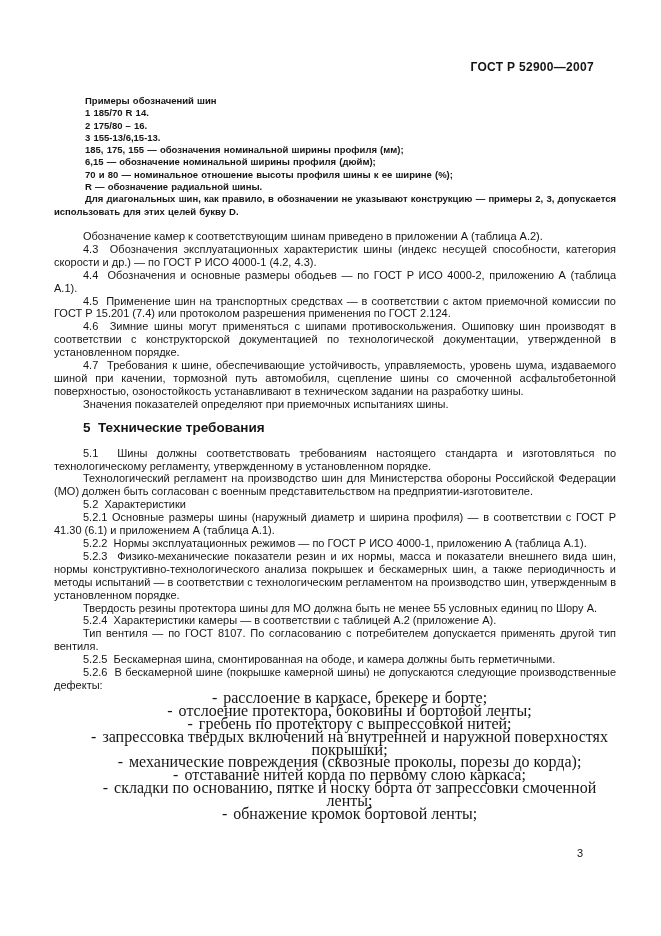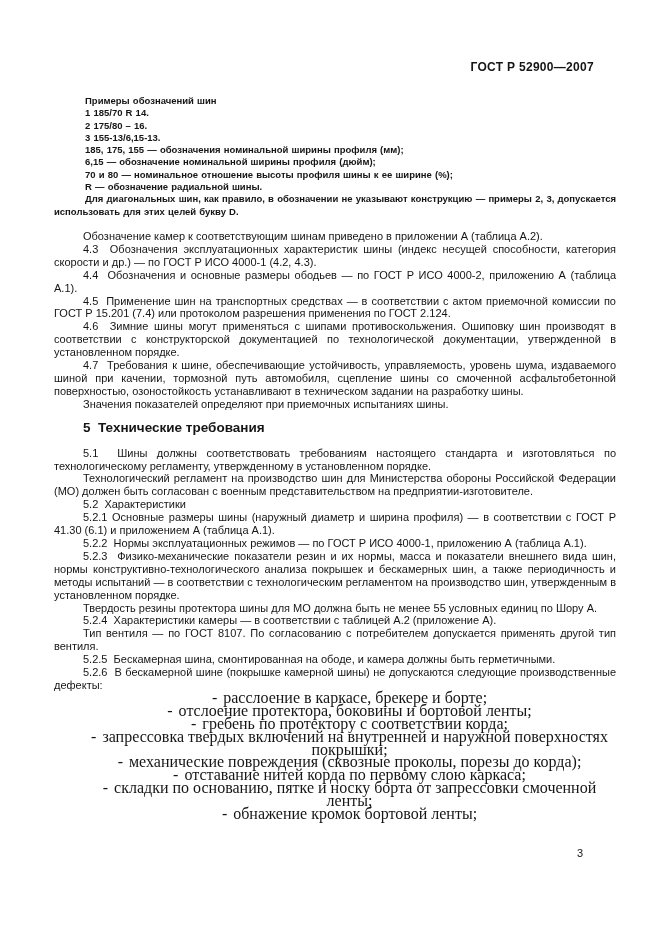"гребень по протектору с соответствии" span { text: соответствии корда -> выпрессовкой нитей }
